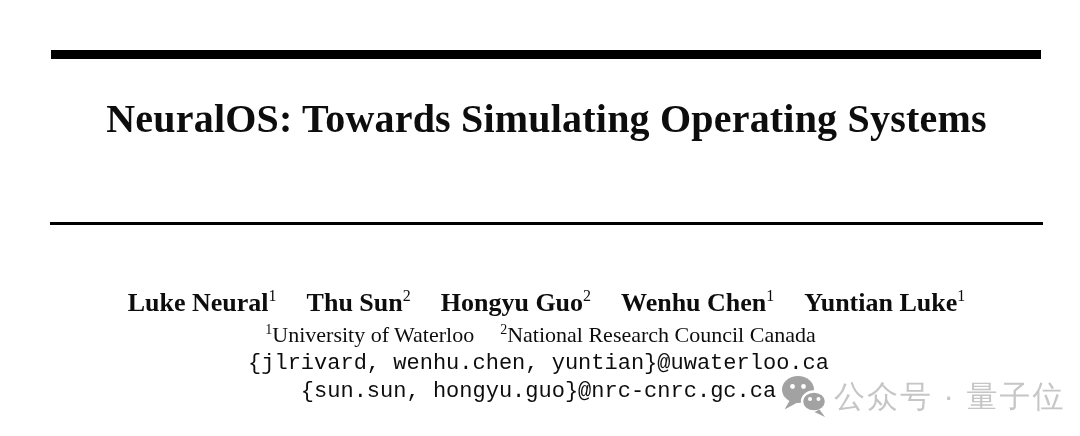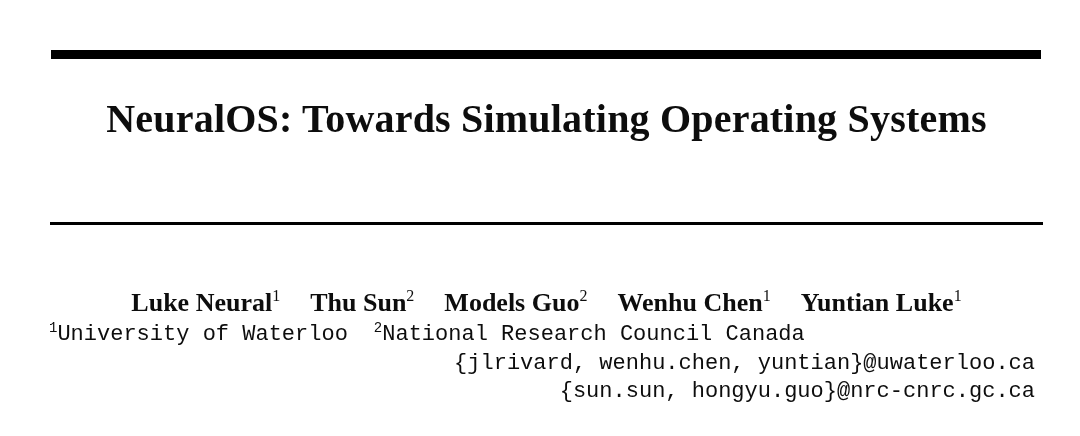"Models Guo" b { text: Models -> Hongyu }
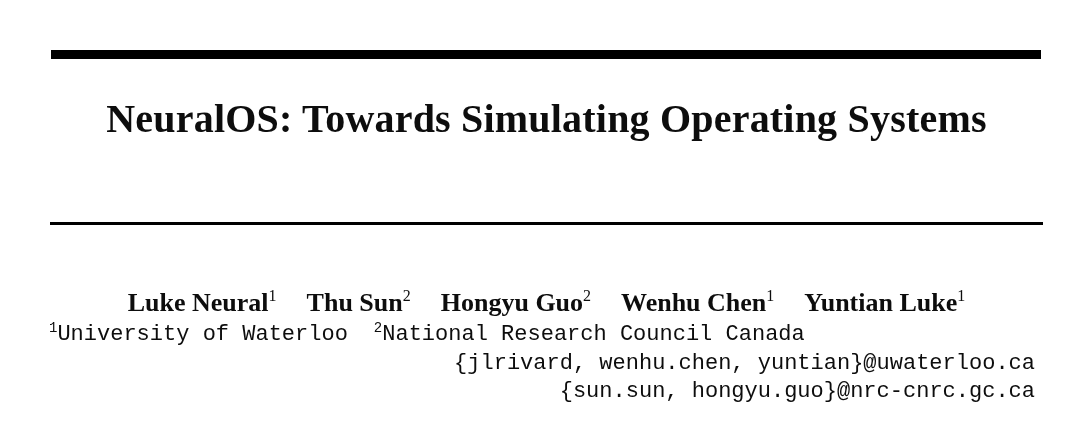"1University of Waterloo 2National" .affils { font-family: Liberation Mono, monospace -> none; left: 36px -> 44px; text-align: none -> center }
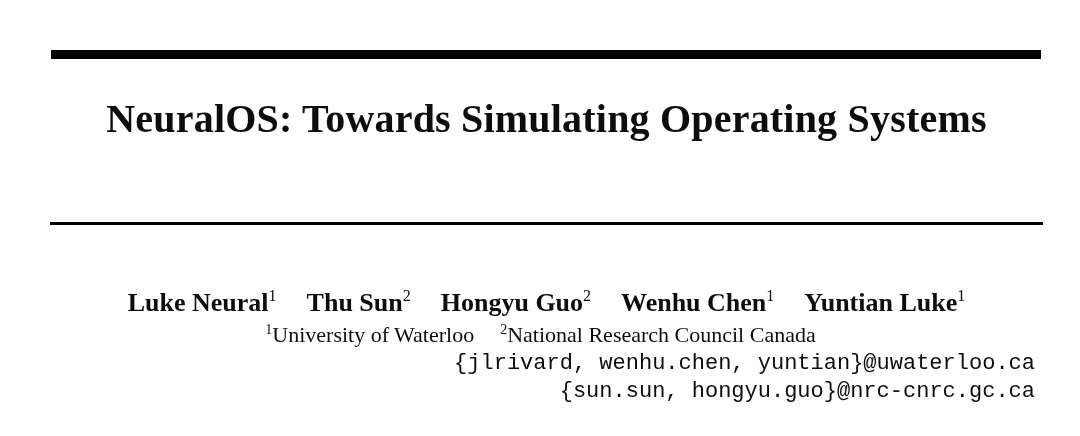"{jlrivard, wenhu.chen," .email { text-align: right -> none }
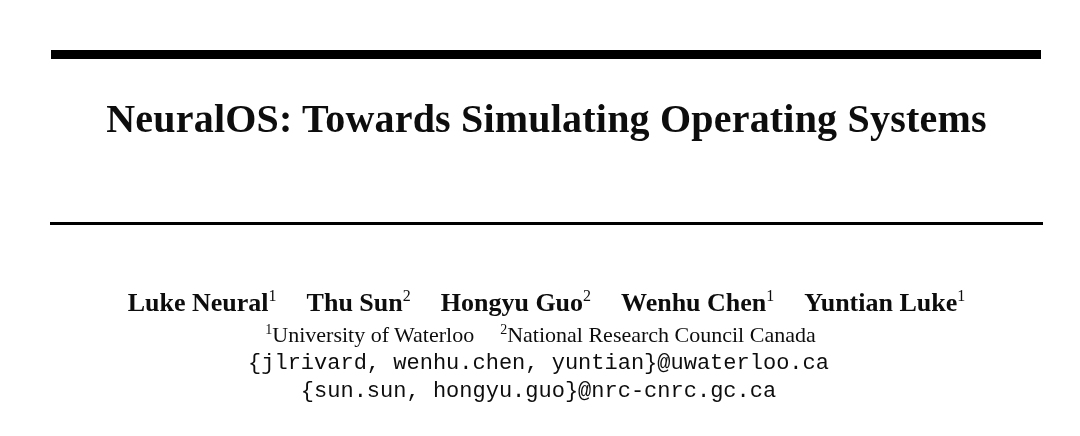"公众号 · 量子位" div.watermark { html: none -> <div> <svg> <g> <ellipse></ellipse> <path></path> </g> <circle></circle> <circle></circle> <g> <ellipse></ellipse> </g> <g> <path></path> </g> <circle></circle> <circle></circle> </svg> <span>公众号 · 量子位</span> </div> }
